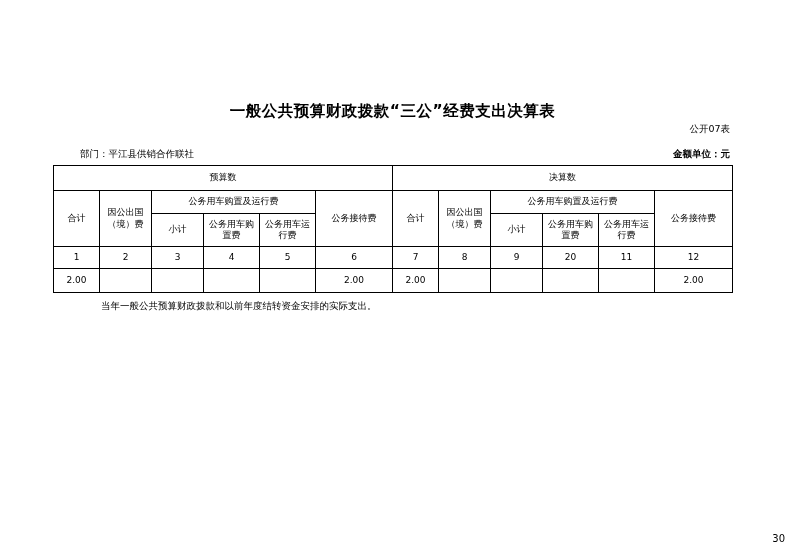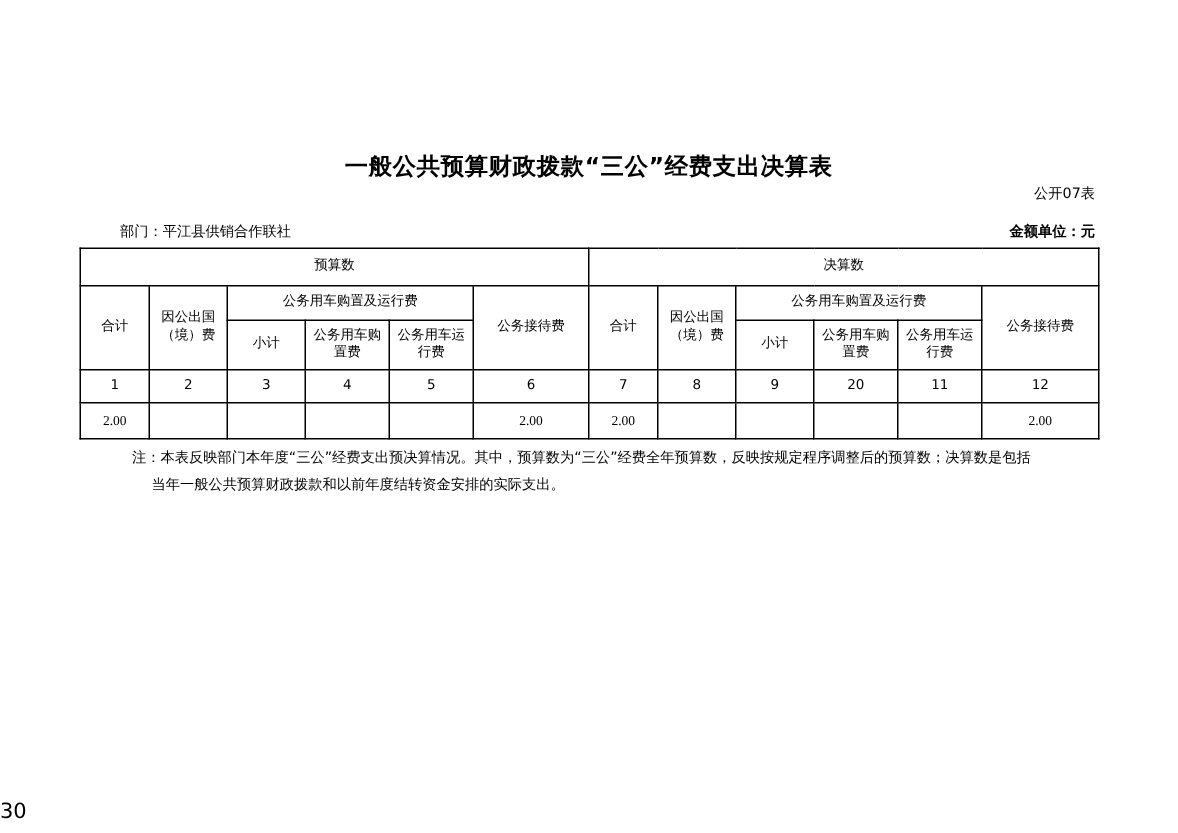"2.00" td.right { font-family: Liberation Serif, serif -> none }
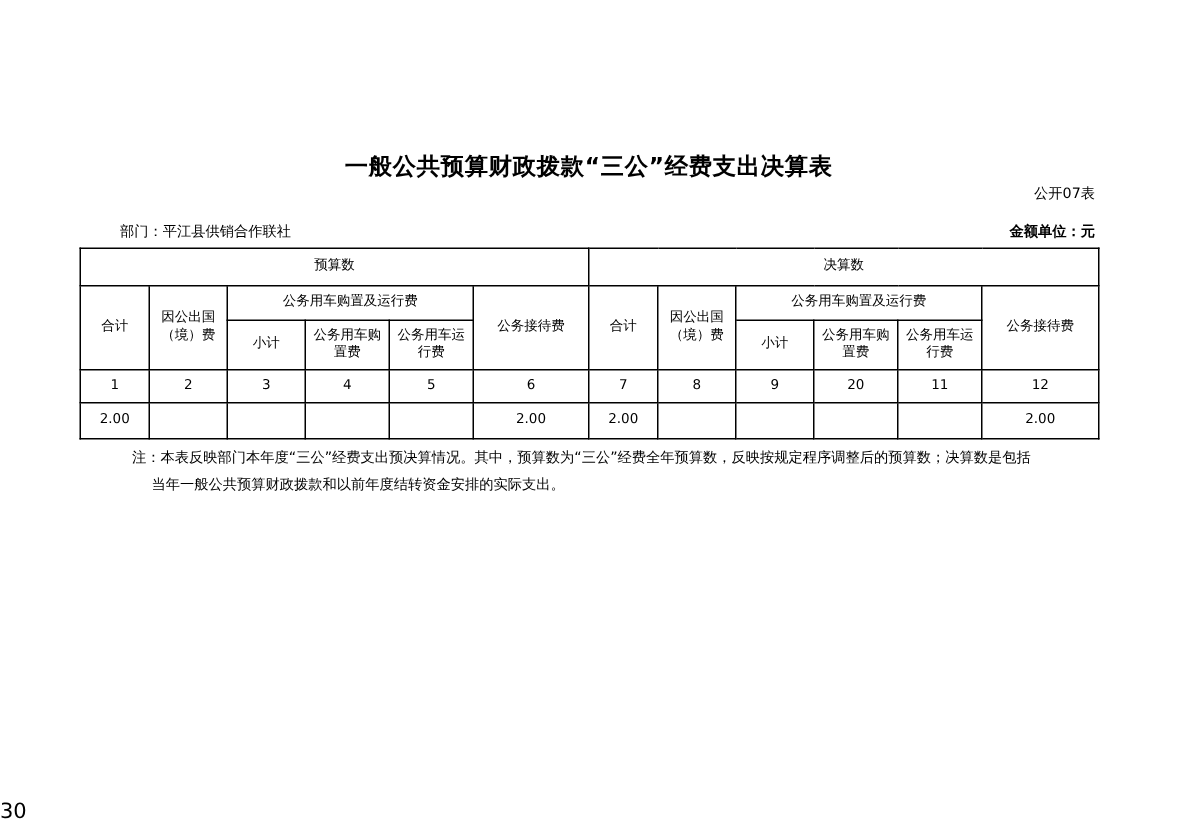"注：本表反映部门本年度“三公”经费支出预决算情况。其中，预算数为“三公”经费全年" div.ln1 { html: <div>注：本表反映部门本年度“三公”经费支出预决算情况。其中，预算数为“三公”经费全年预算数，反映按规定程序调整后的预算数；决算数是包括</div> -> none }
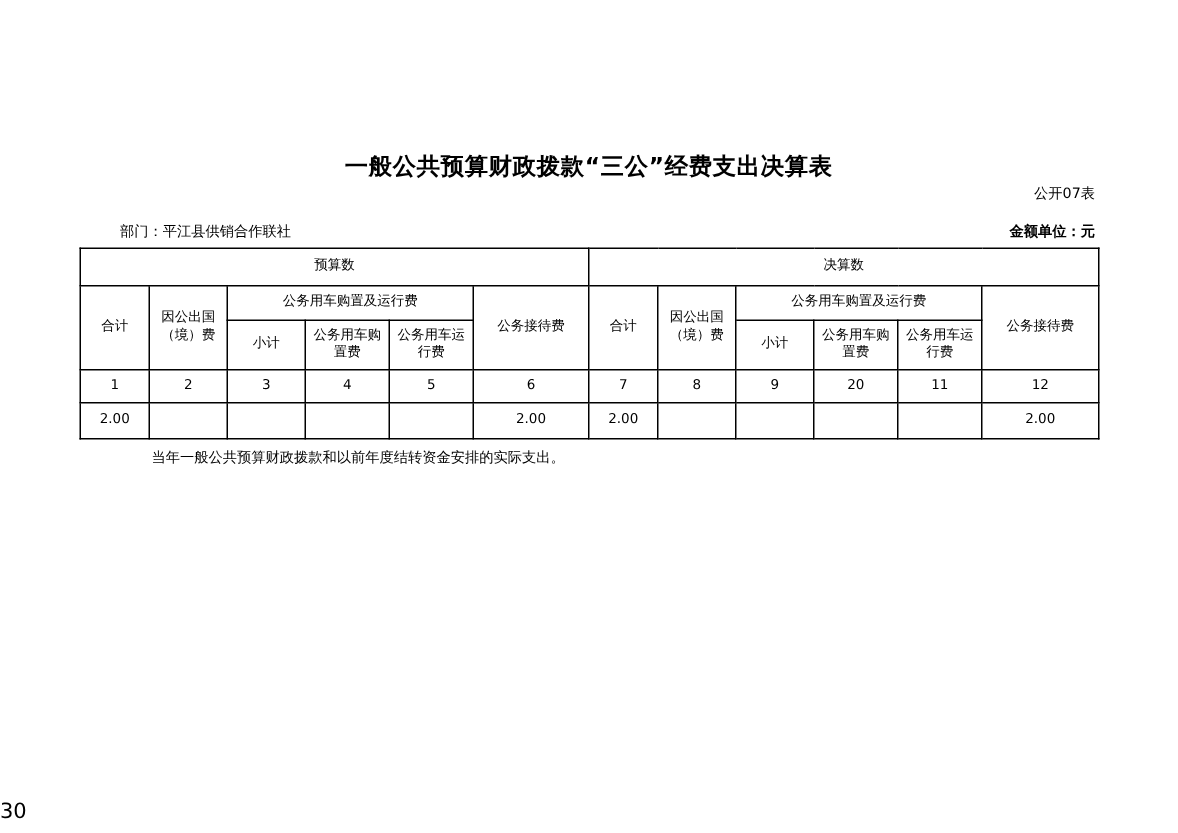"30" .page-num { font-size: 14px -> 10px; text-align: left -> right }
